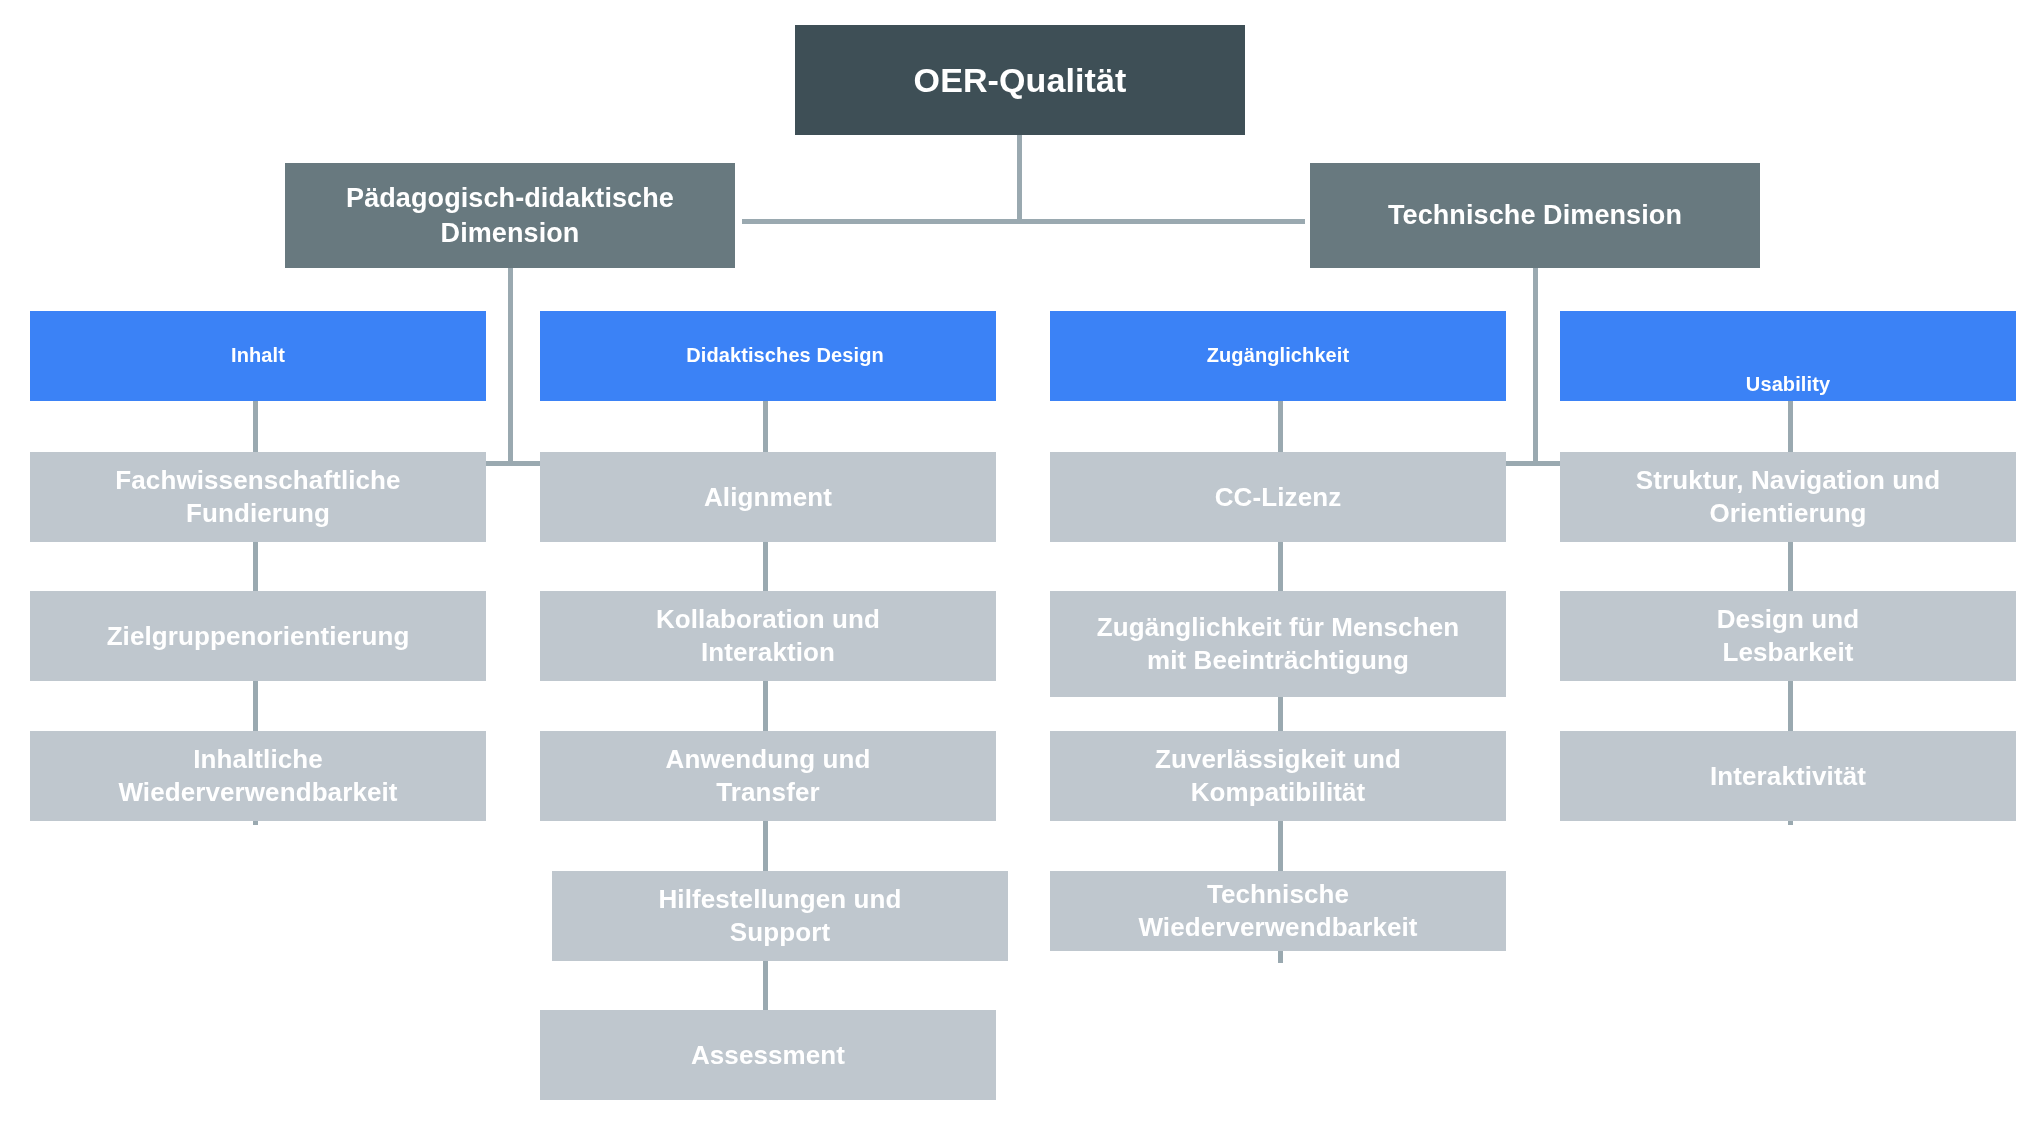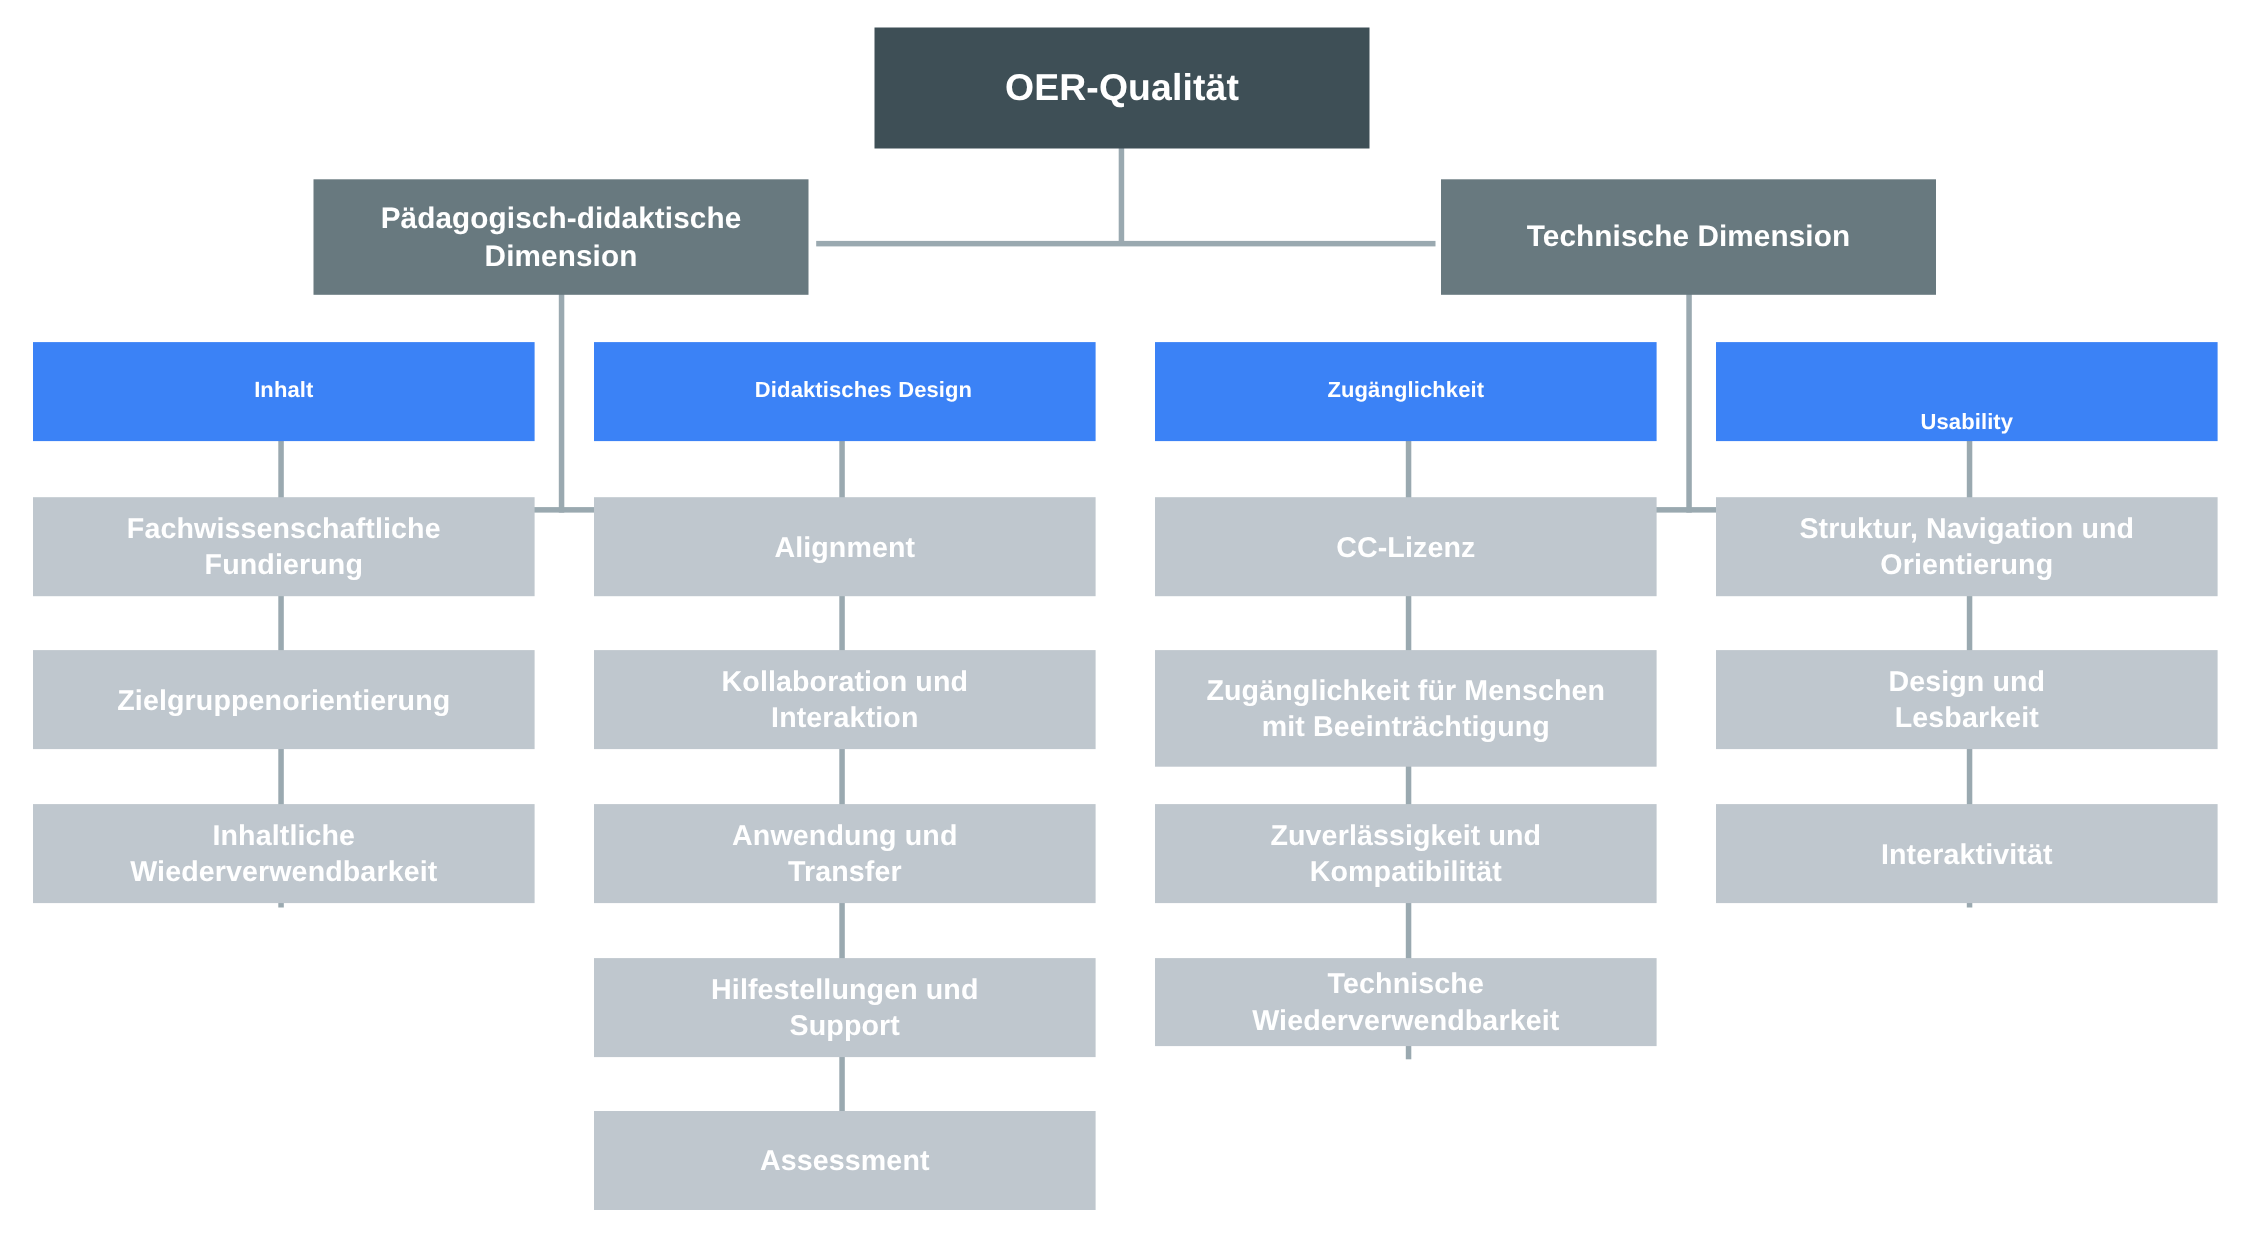"Hilfestellungen und" div.node { left: 540px -> 552px }
